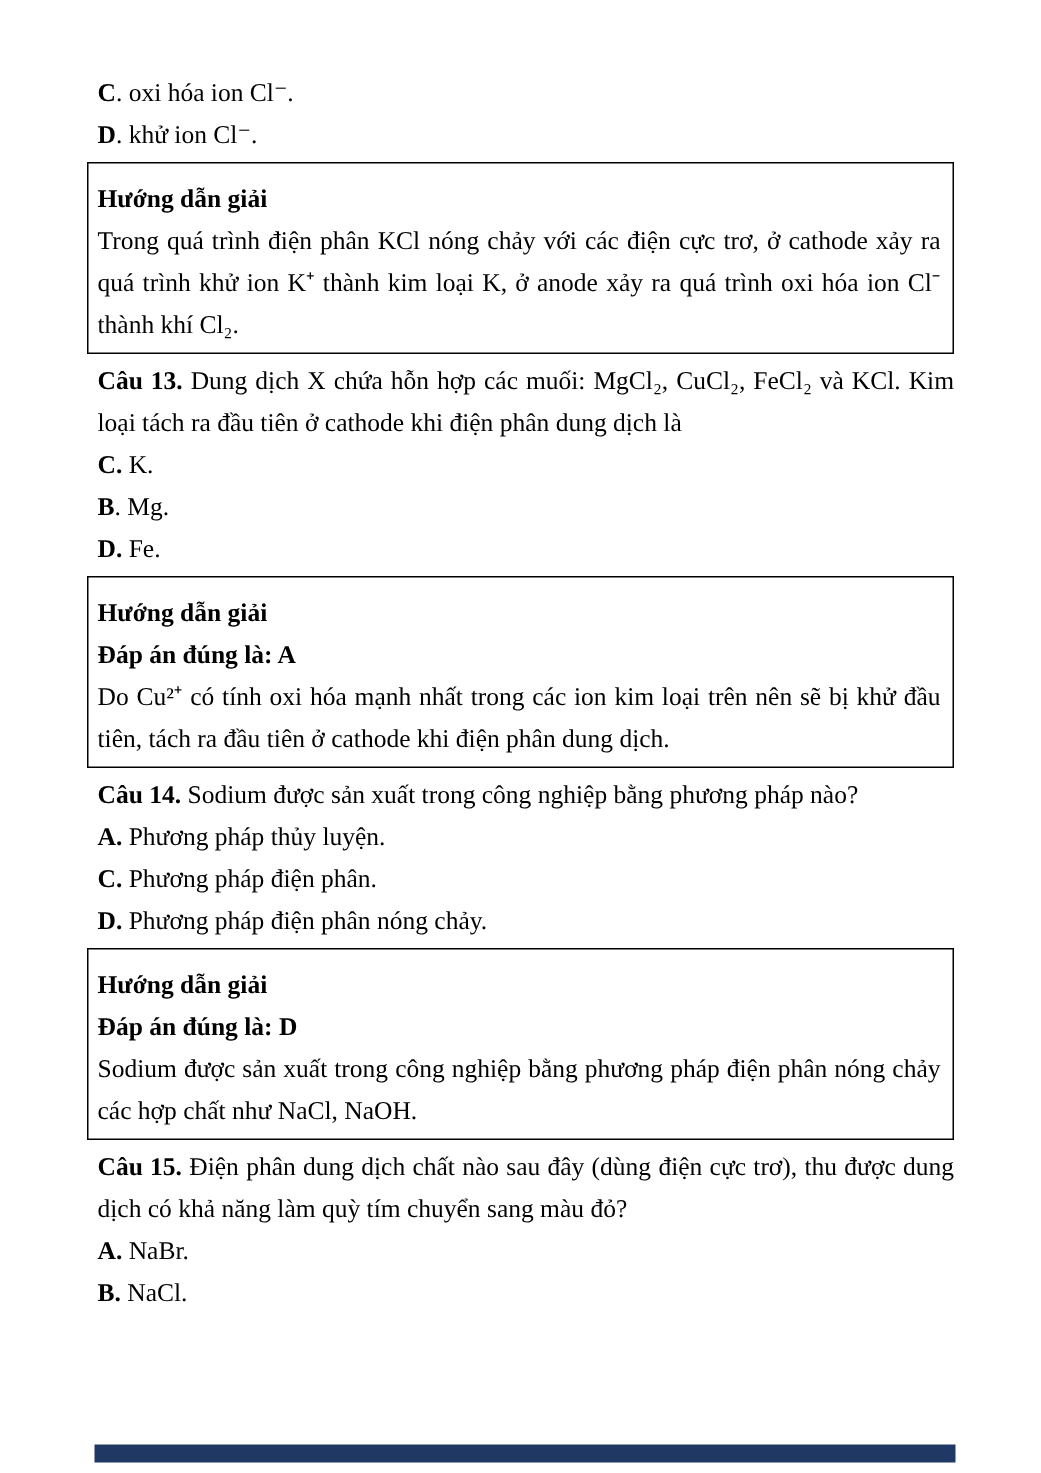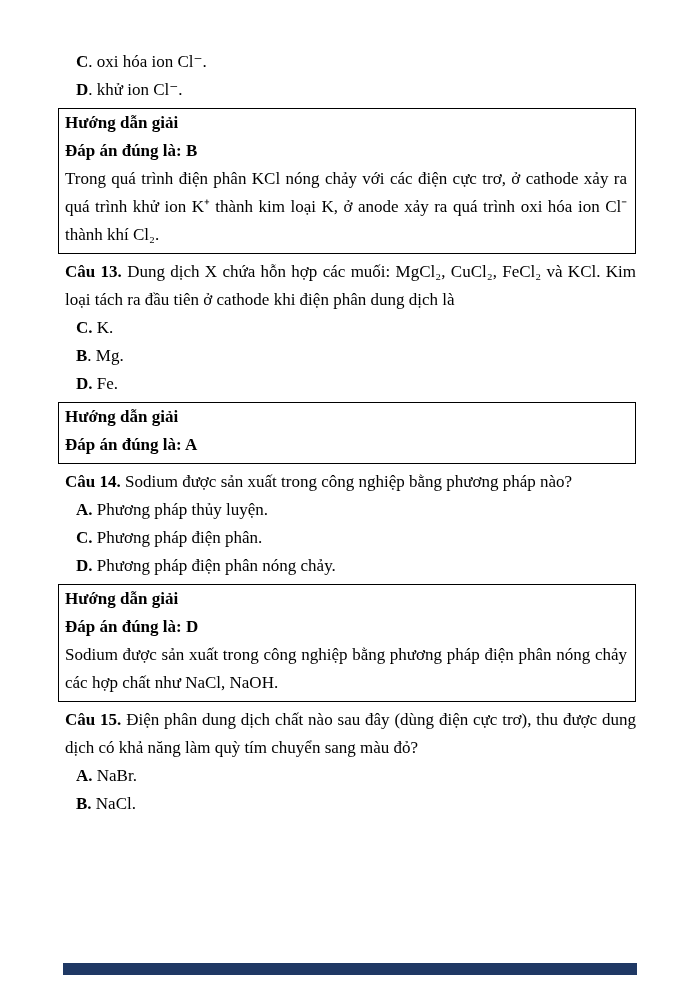"C. oxi hóa ion Cl⁻." .opt { margin-left: 18px -> 7px }
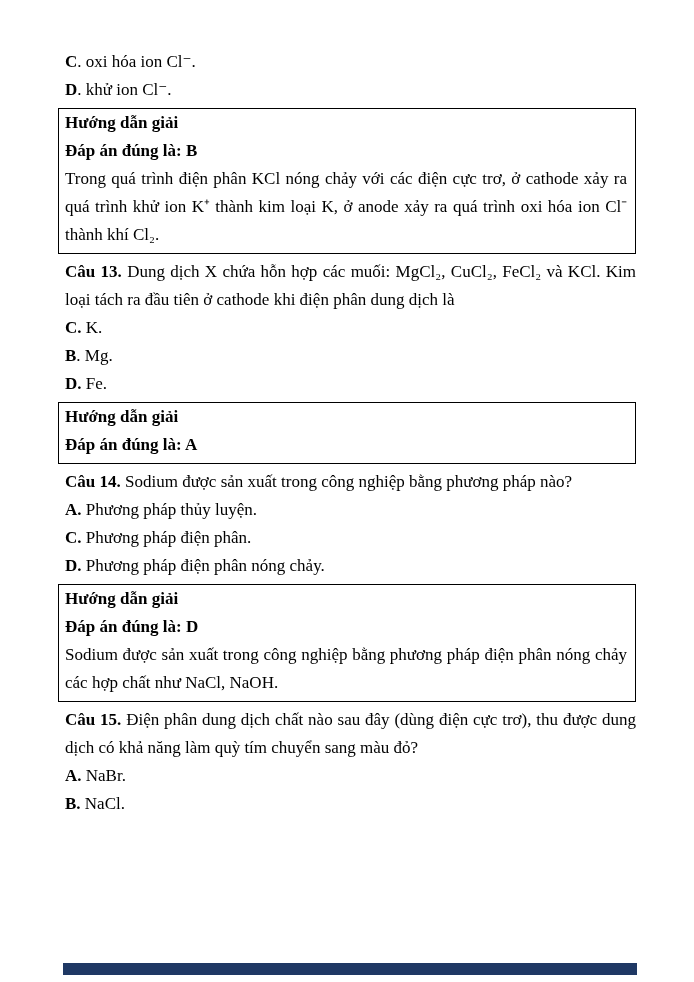"Hướng dẫn giải" .box { padding: 0 8px 4px 6px -> 10px 8px 4px 6px }
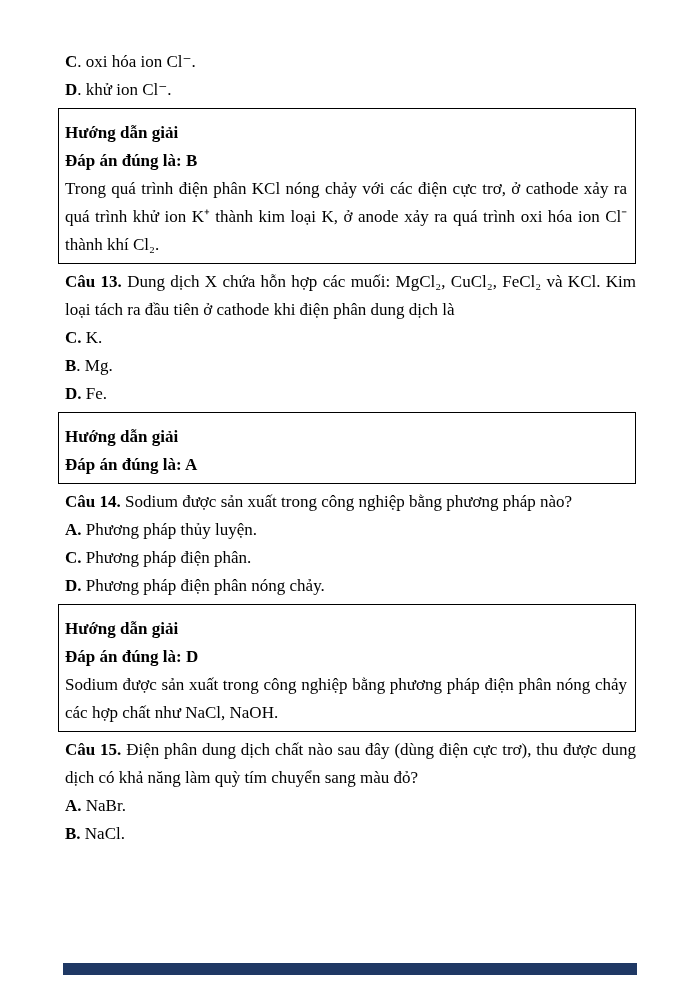"Đáp án đúng là: B" p.b { html: <p>Đáp án đúng là: B</p> -> none }
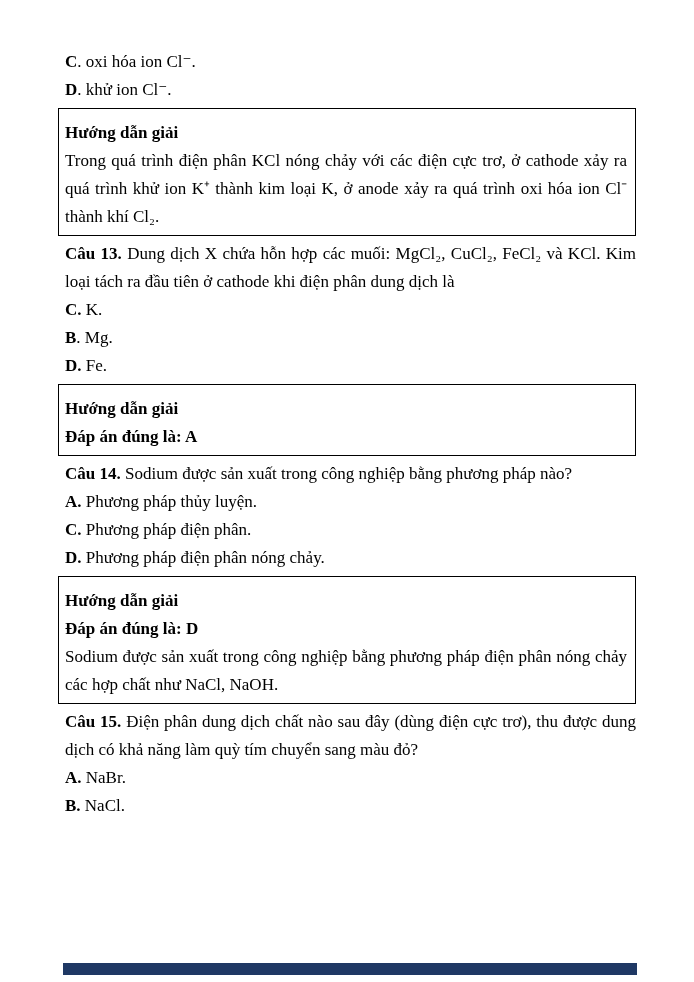"Do Cu²⁺ có tính oxi" p.body { html: none -> <p>Do Cu²⁺ có tính oxi hóa mạnh nhất trong các ion kim loại trên nên sẽ bị khử đầu tiên, tách ra đầu tiên ở cathode khi điện phân dung dịch.</p> }
